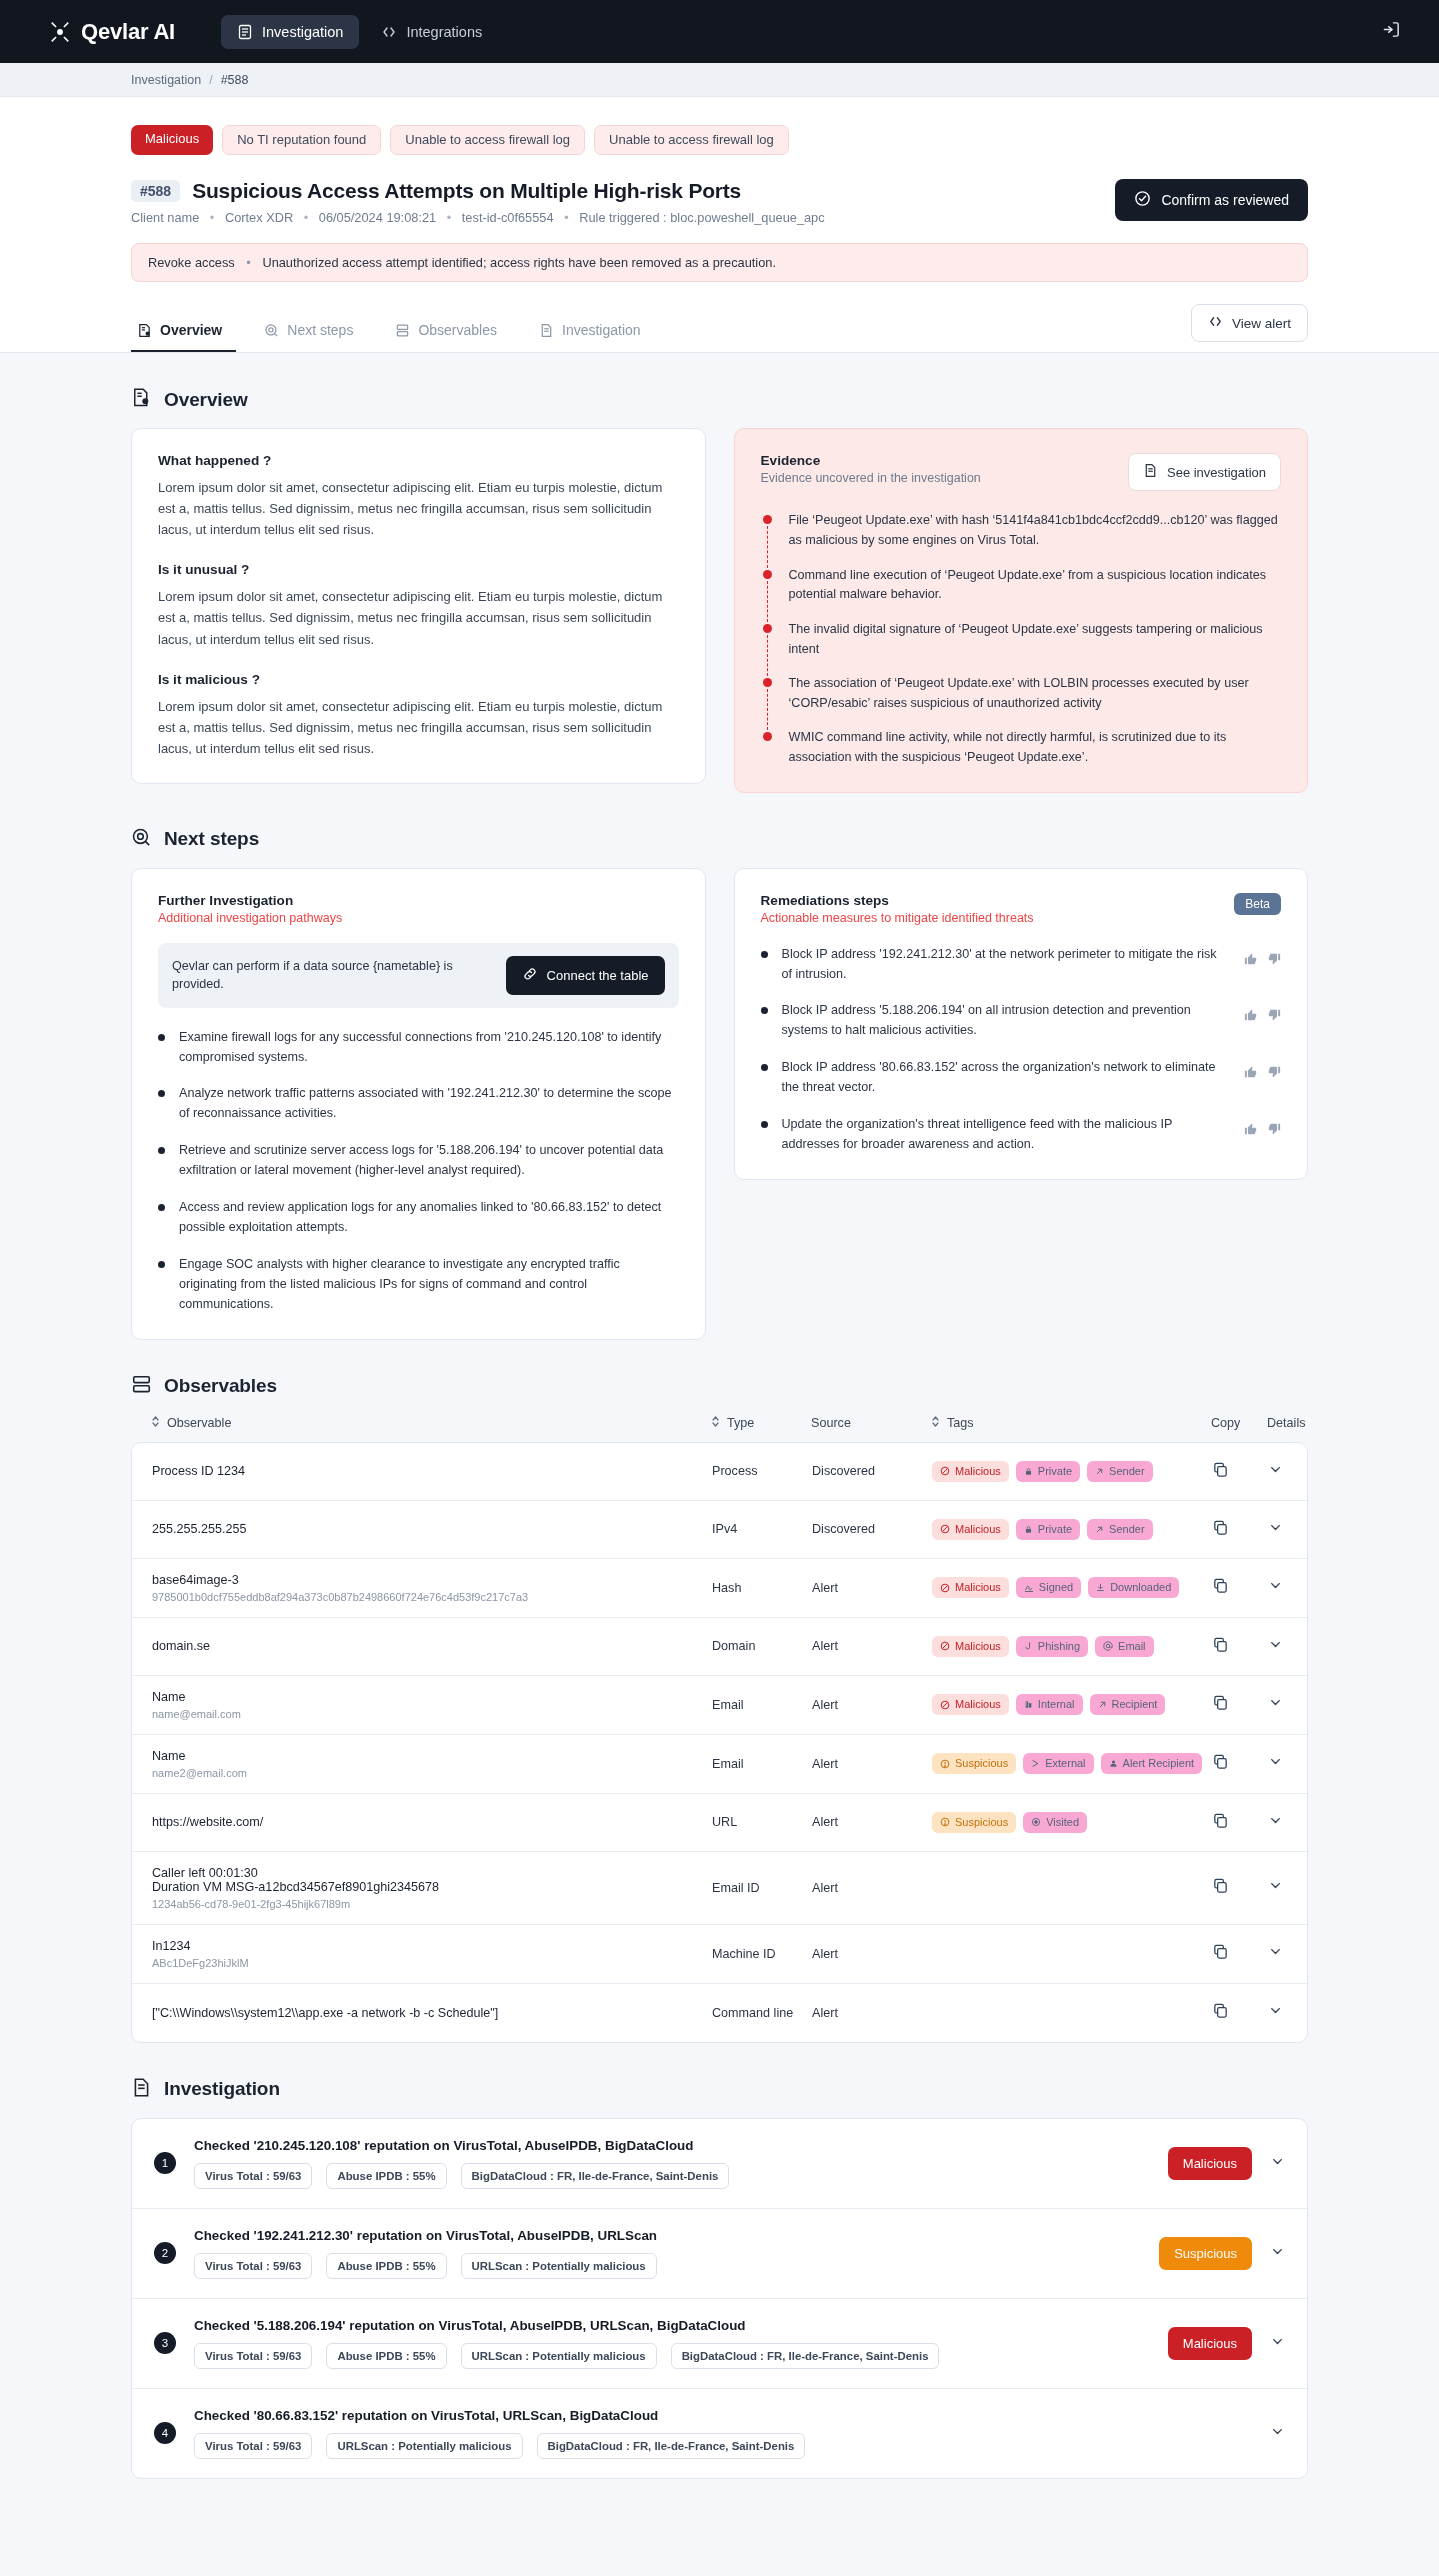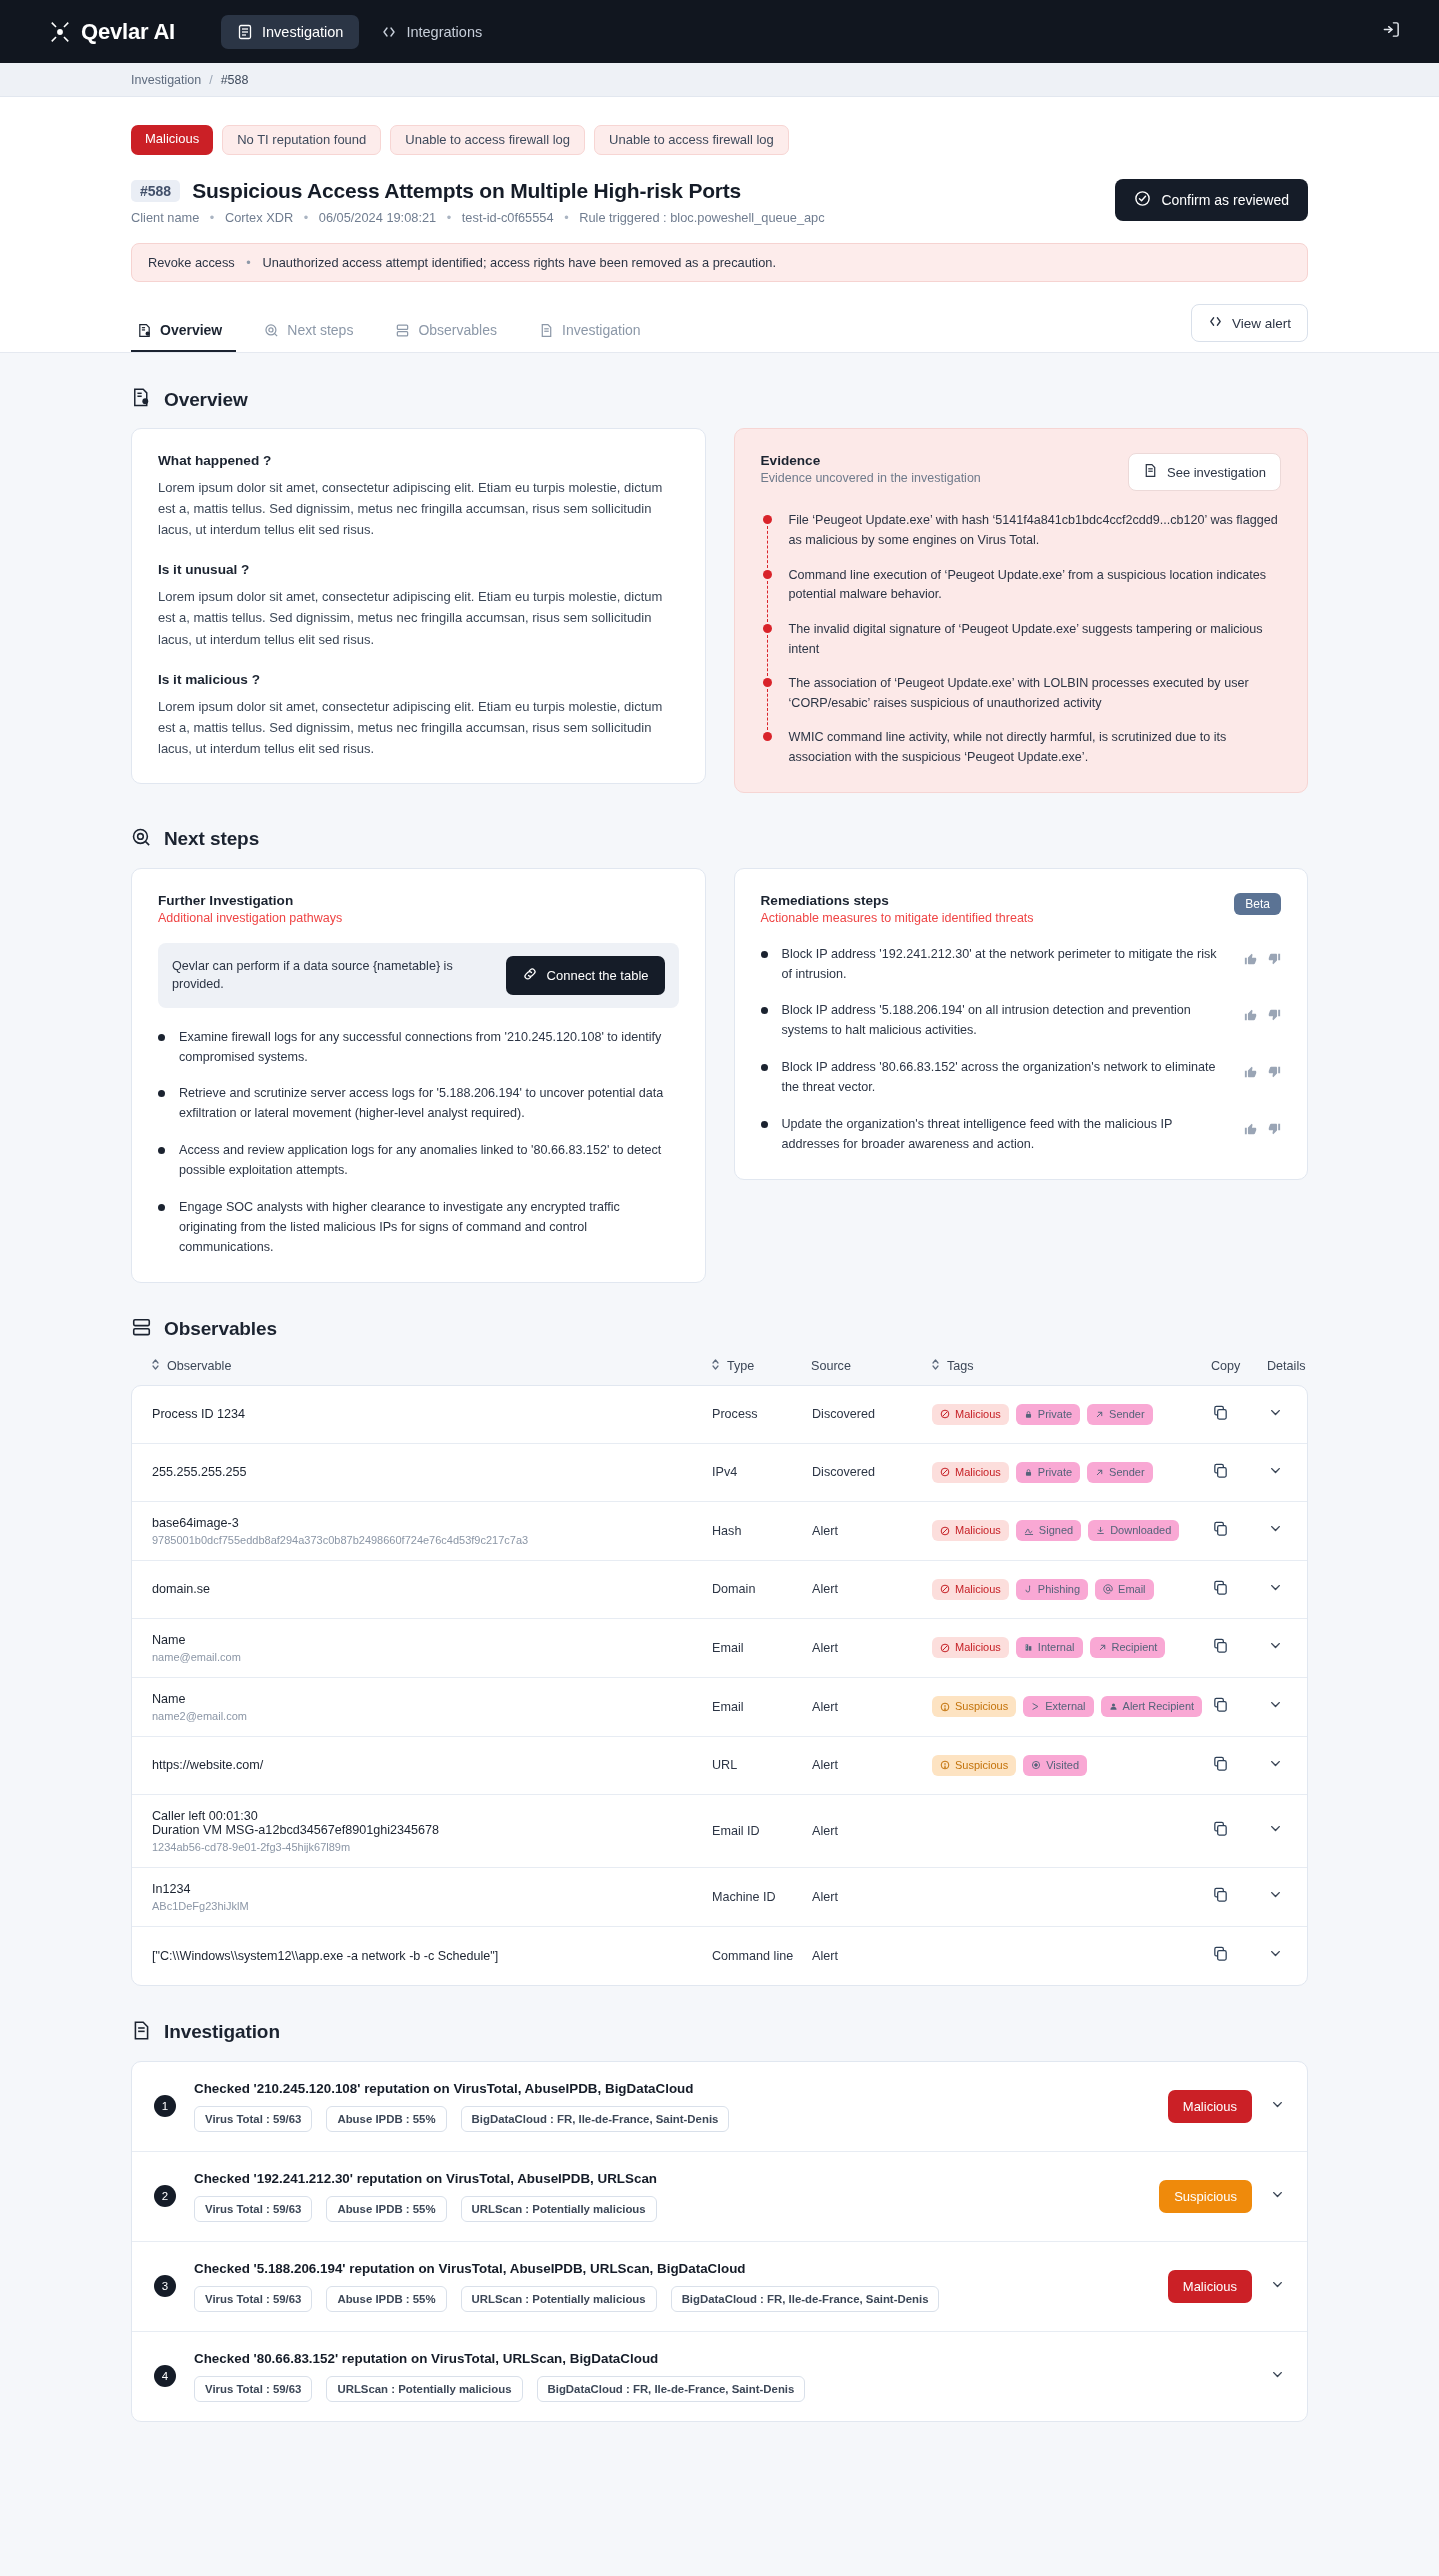"Analyze network traffic patterns" div.bullet-item { html: none -> <div> <span></span> <span>Analyze network traffic patterns associated with '192.241.212.30' to determine the scope of reconnaissance activities.</span> </div> }
